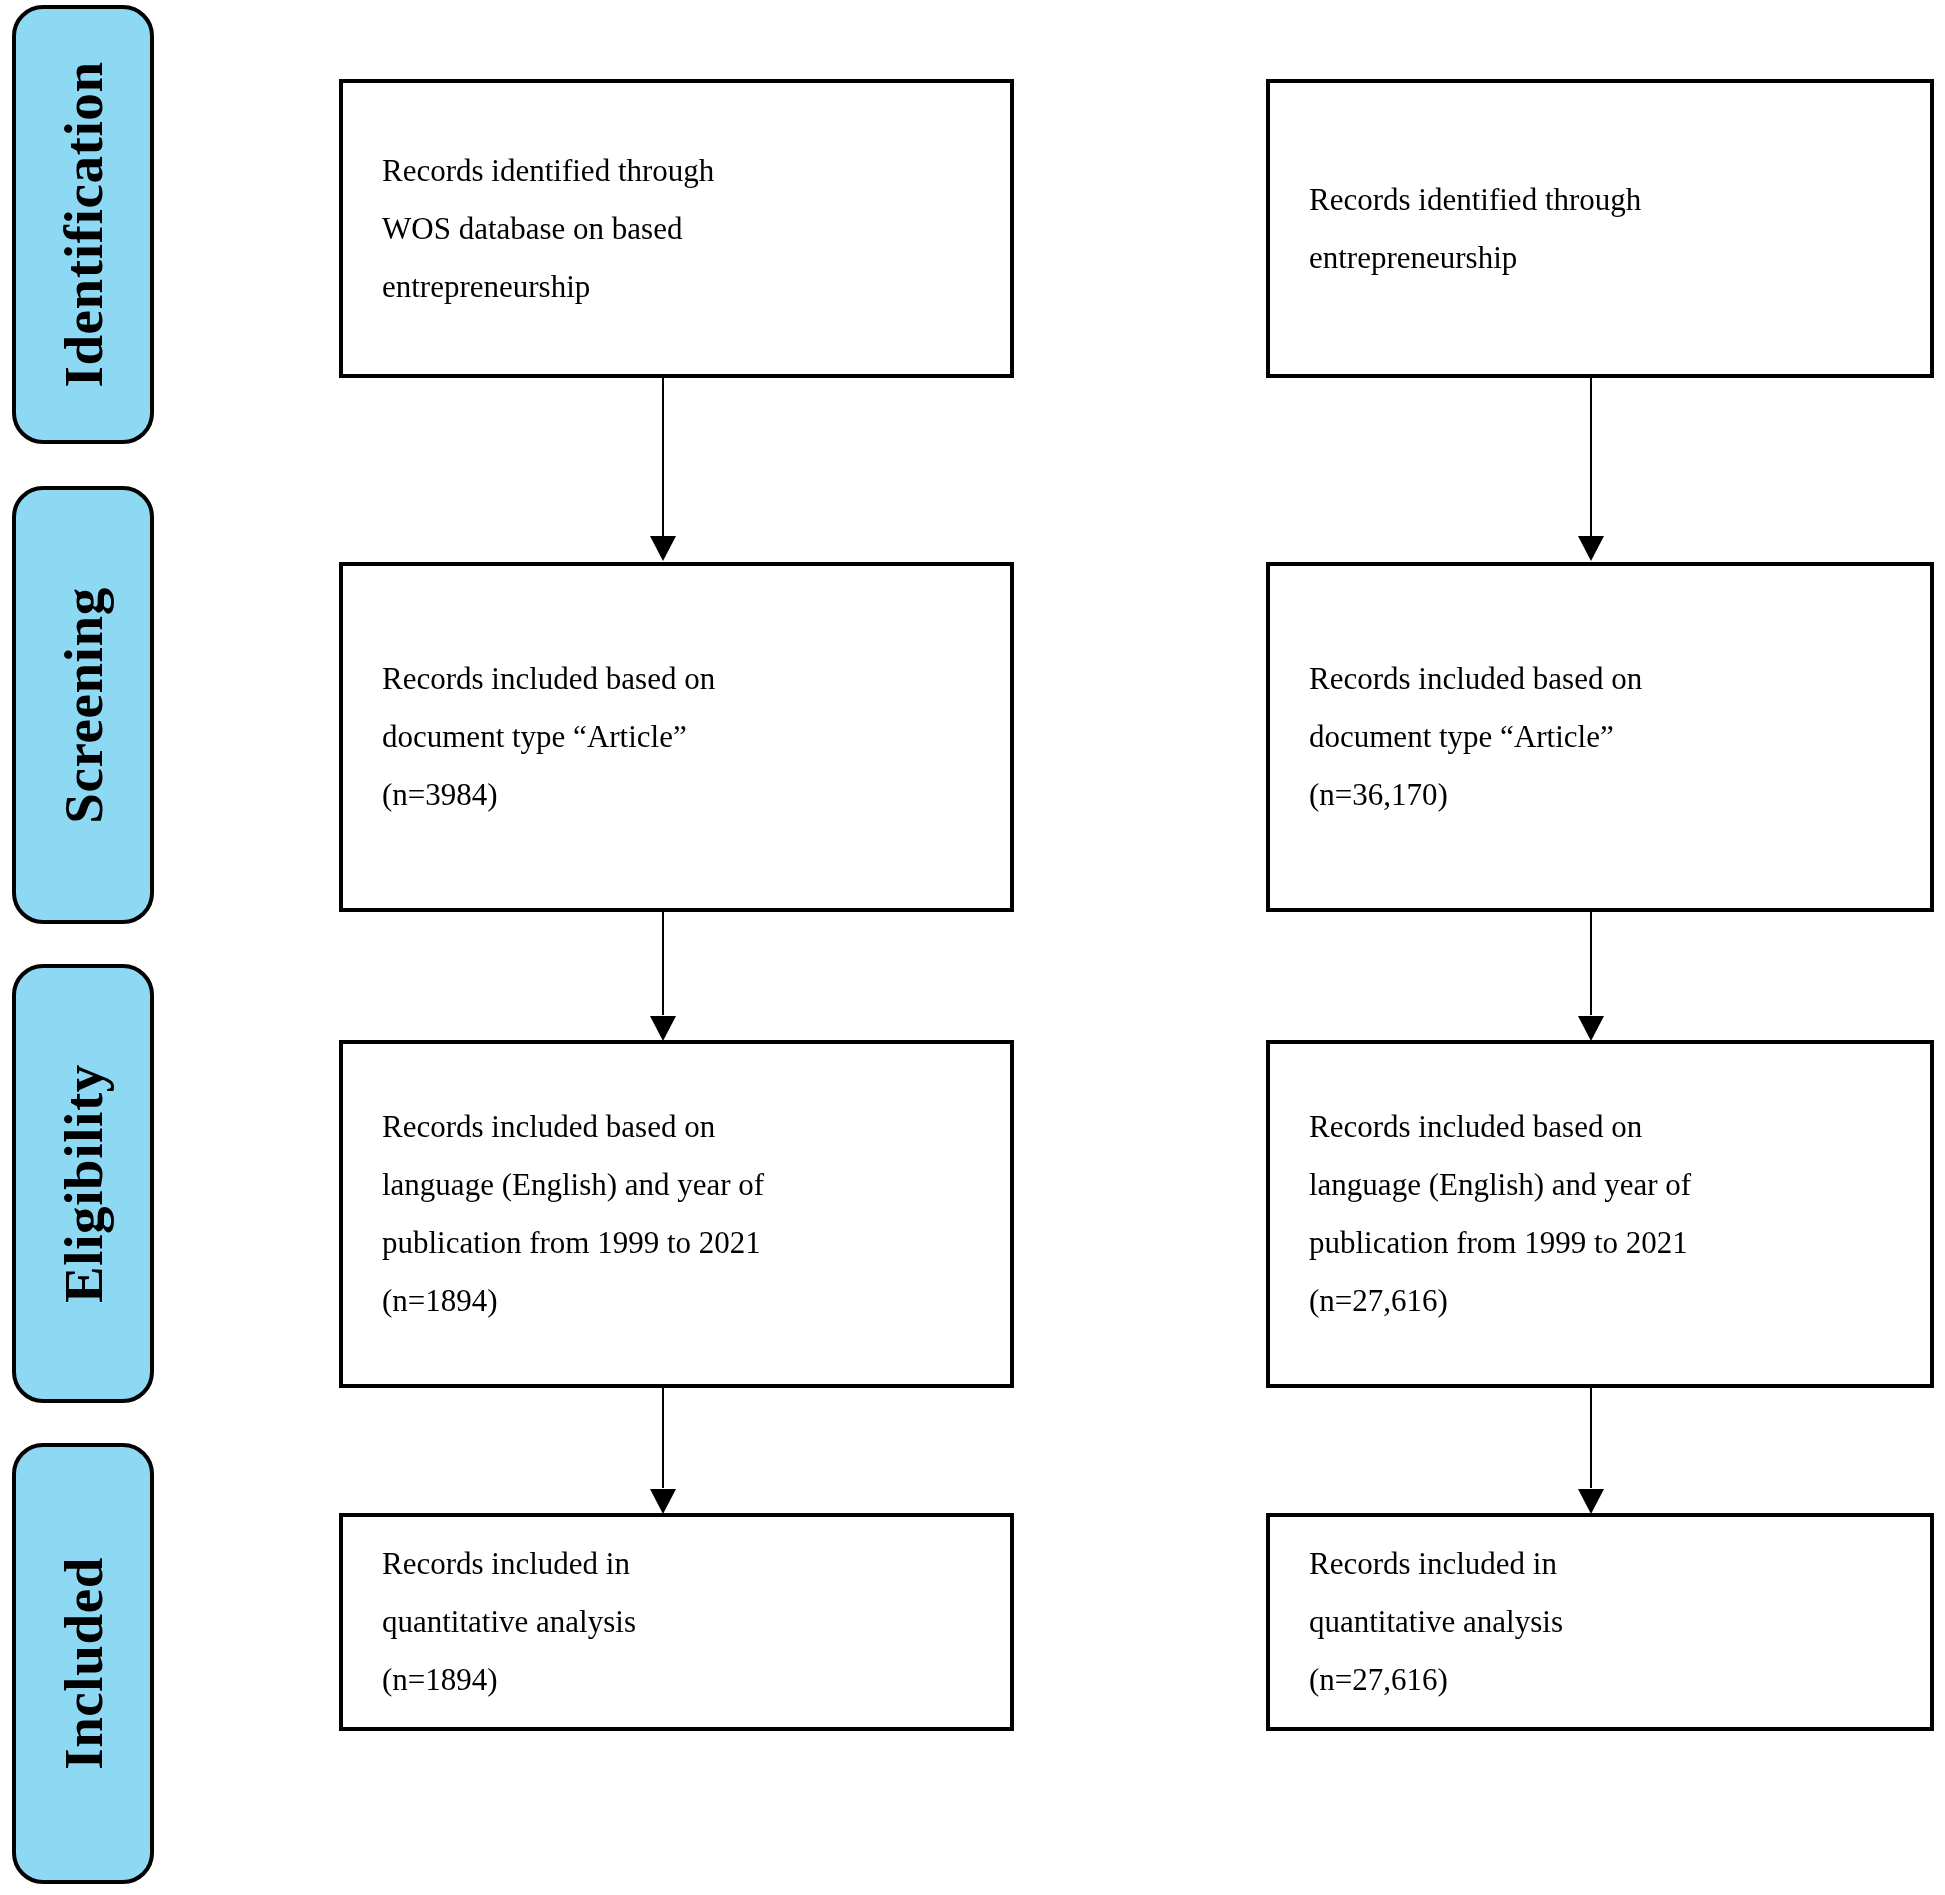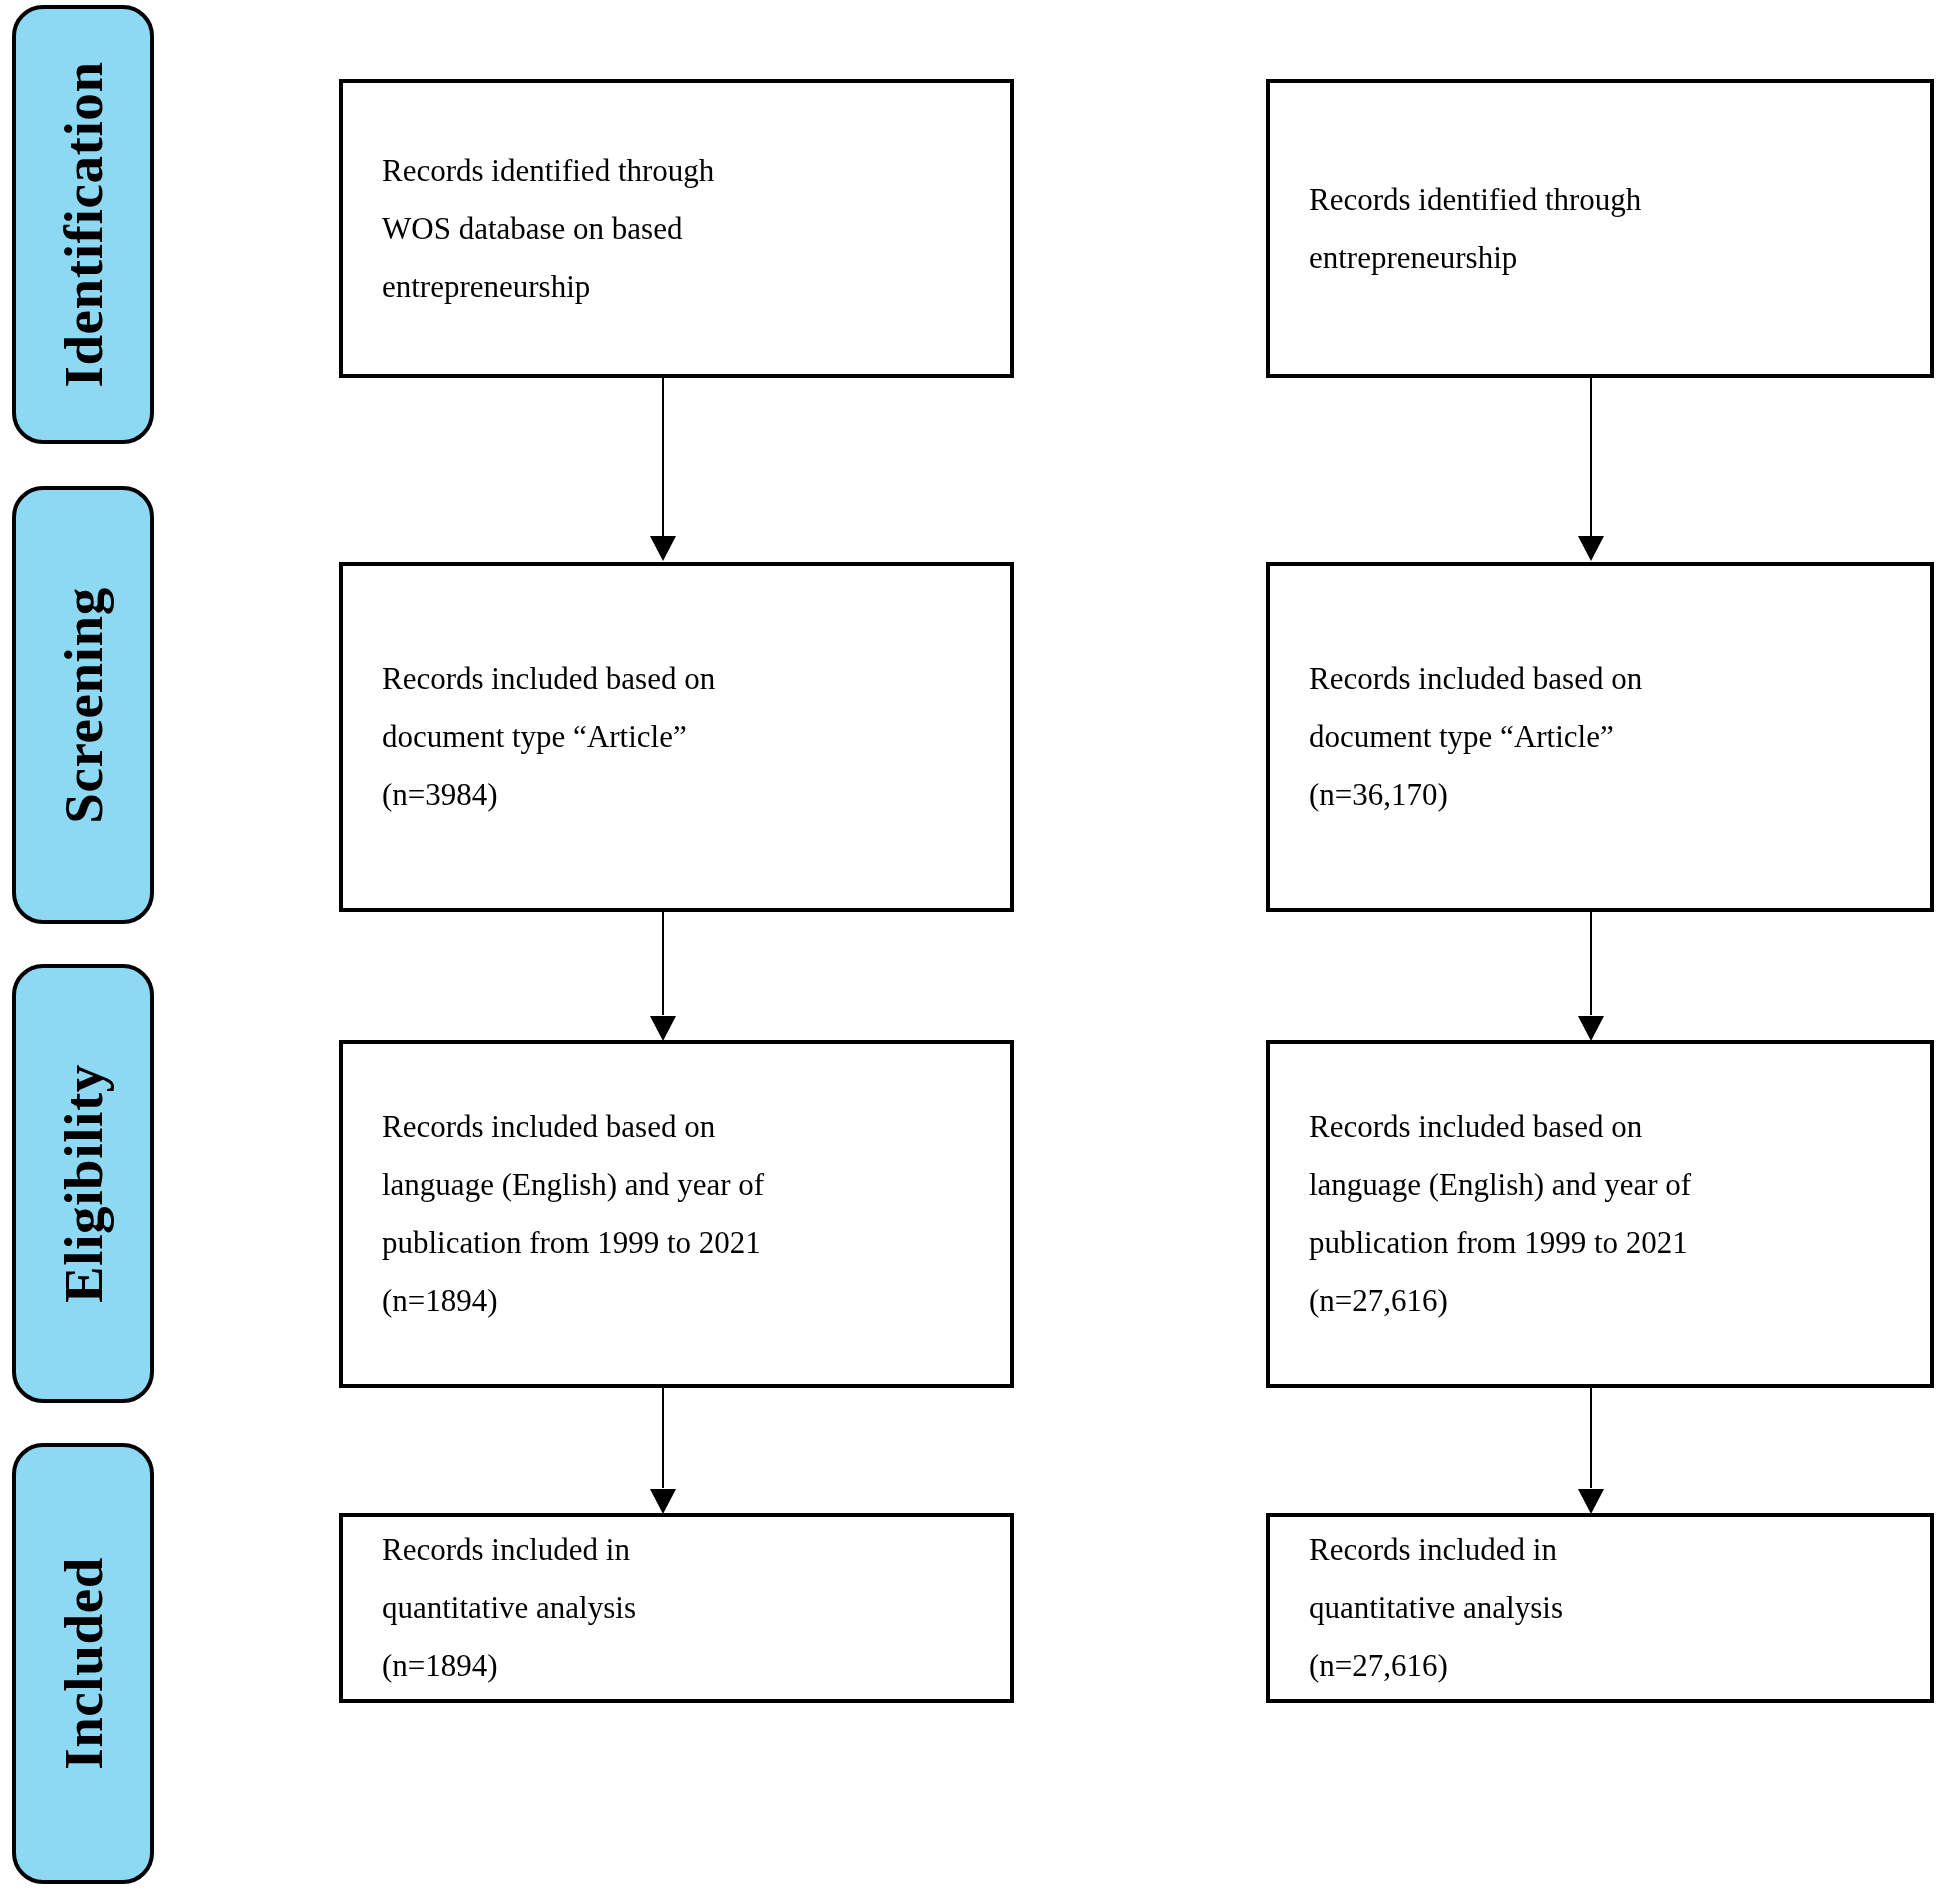"Records included in" .row4 { height: 190px -> 218px }
